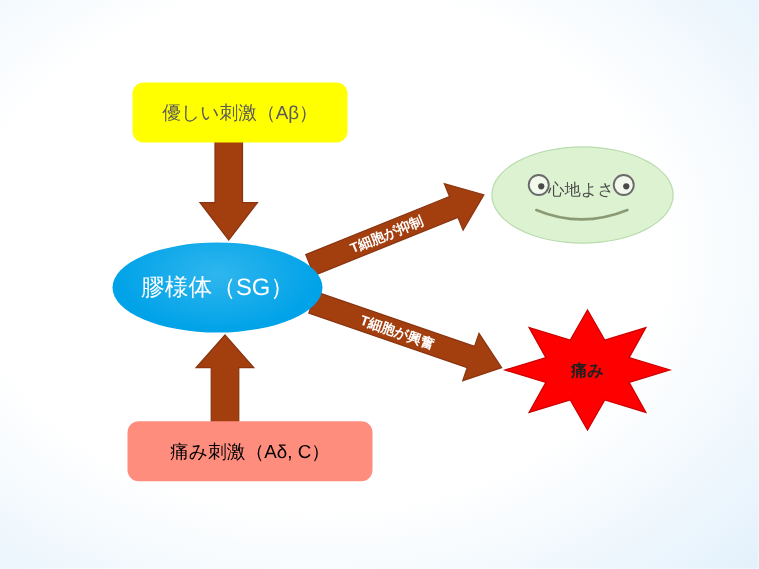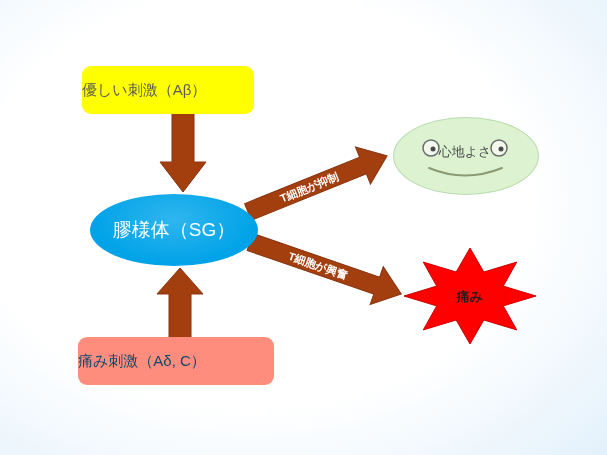"優しい刺激（Aβ）" .box { justify-content: flex-start -> center; margin-left: none -> 24px }
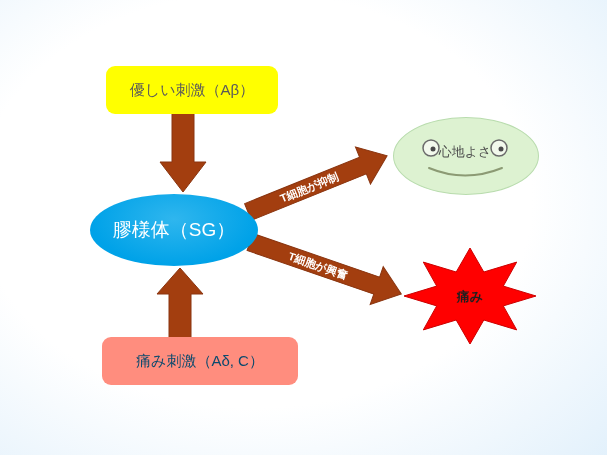"痛み刺激（Aδ, C）" .box.pink { color: #0c4a6e -> #000000 }
